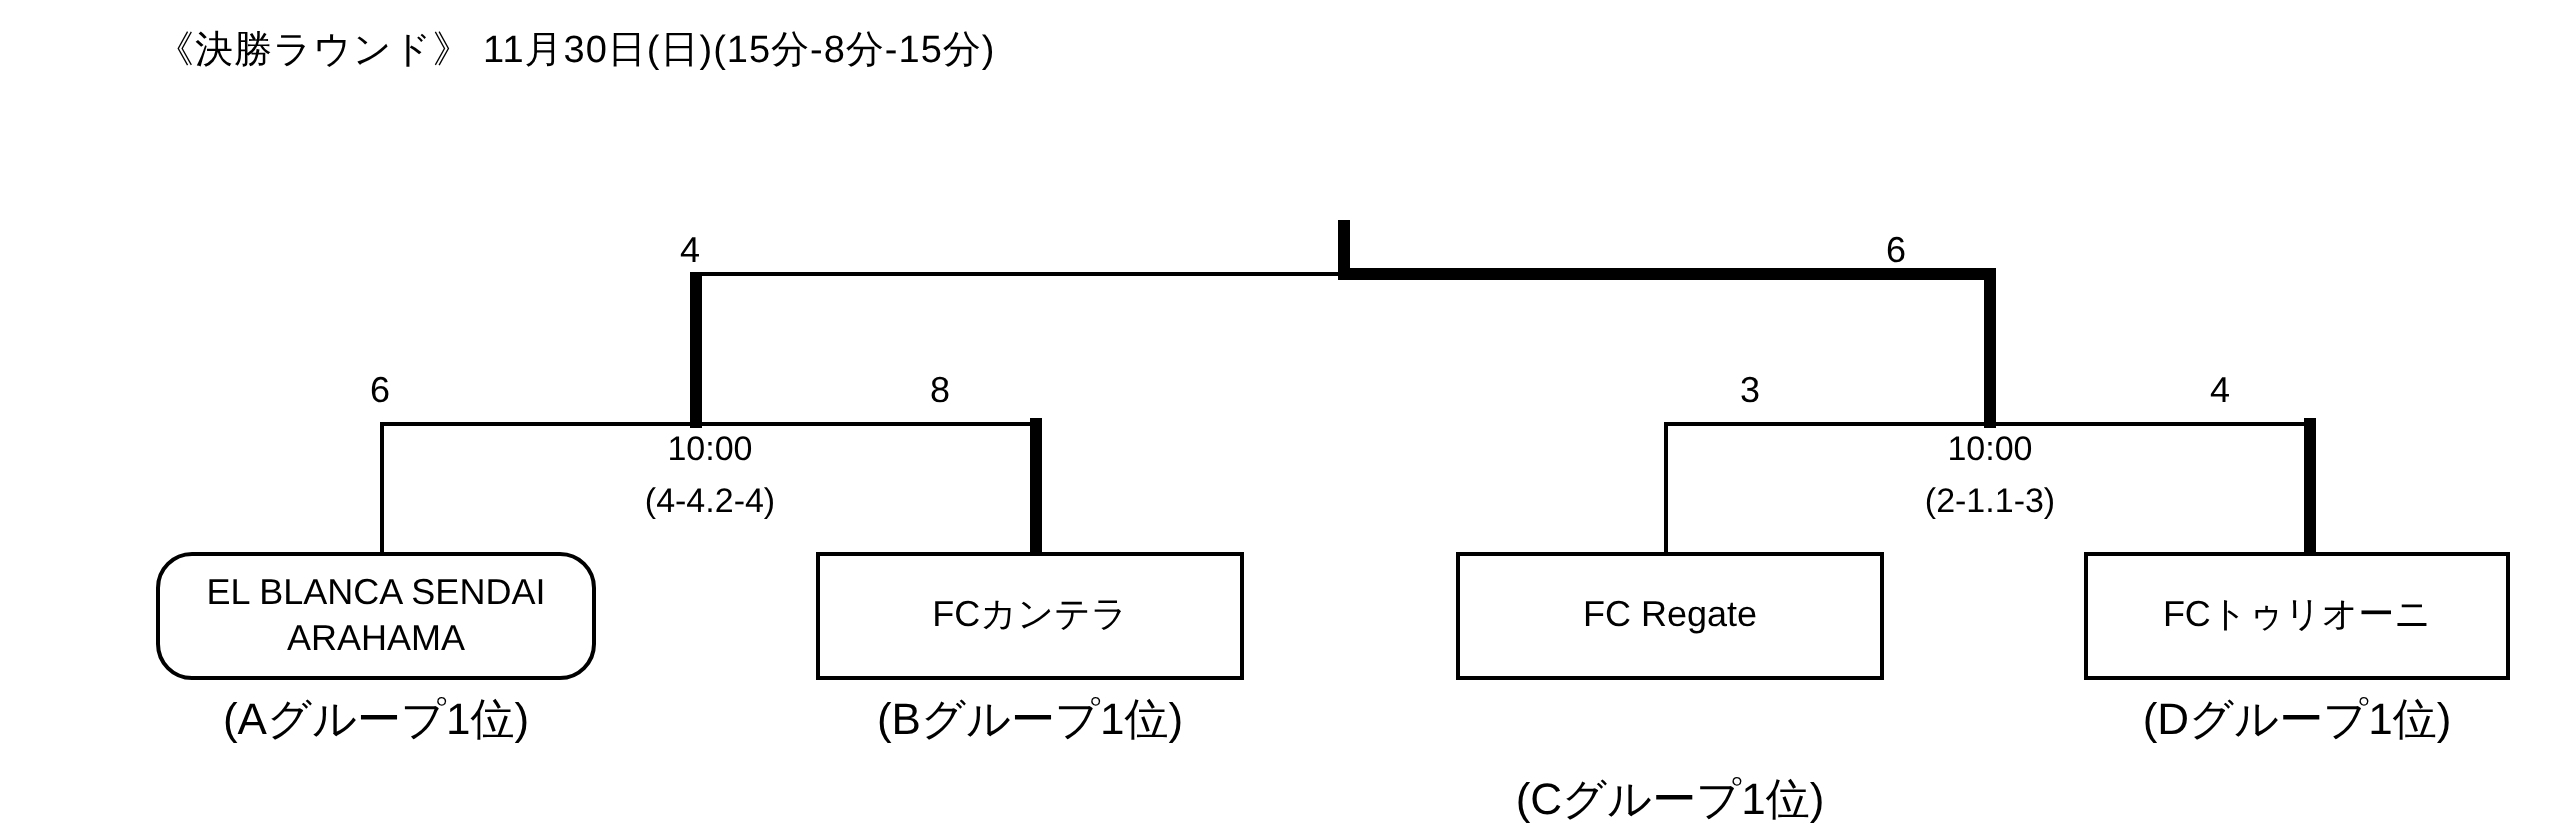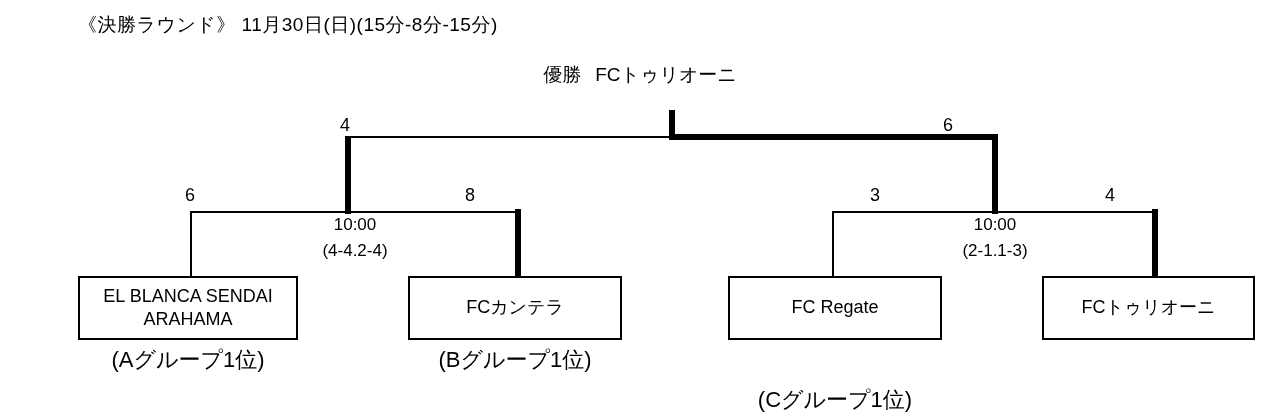"優勝 FCトゥリオーニ" div.abs { html: <div> <span>優勝</span><span>FCトゥリオーニ</span> </div> -> none }
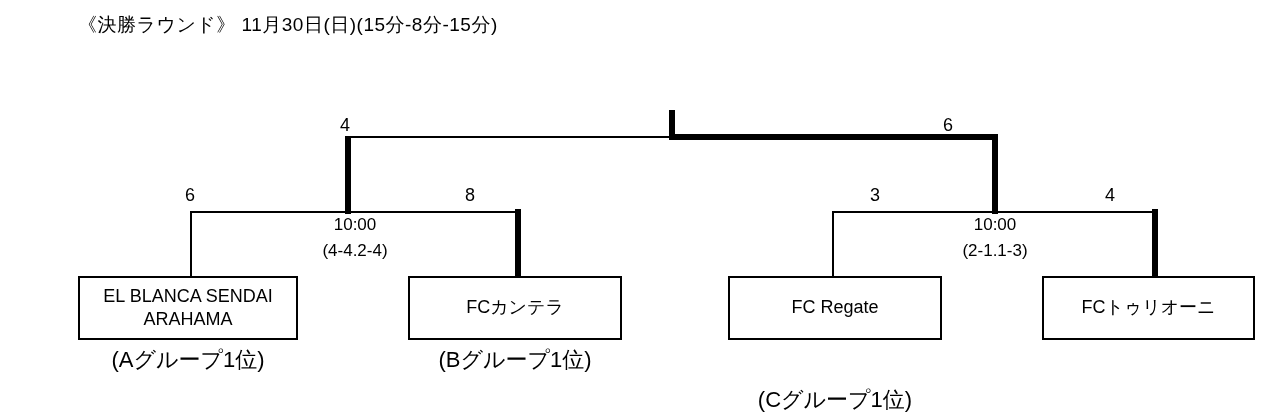"EL BLANCA SENDAI" div.abs { border-radius: none -> 18px }
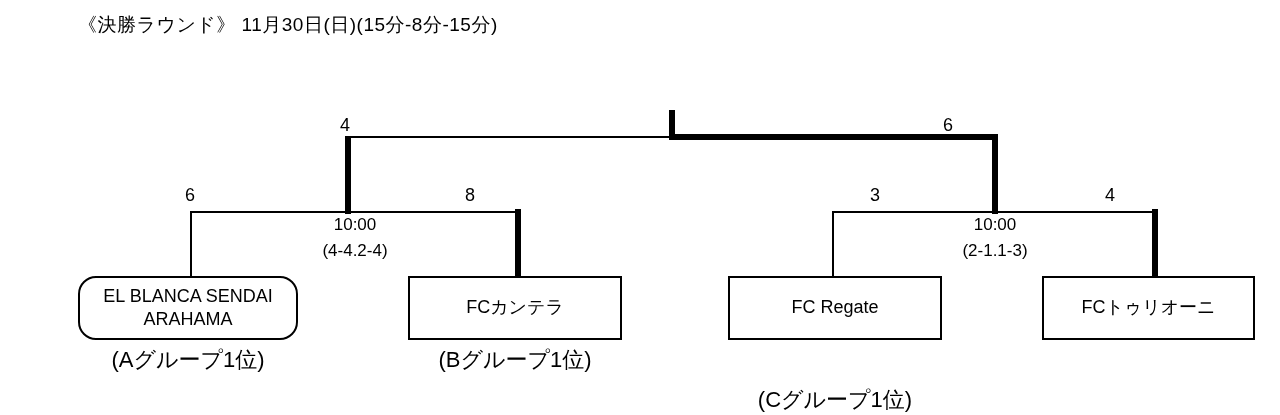"(Dグループ1位)" div.abs { html: none -> <div>(Dグループ1位)</div> }
